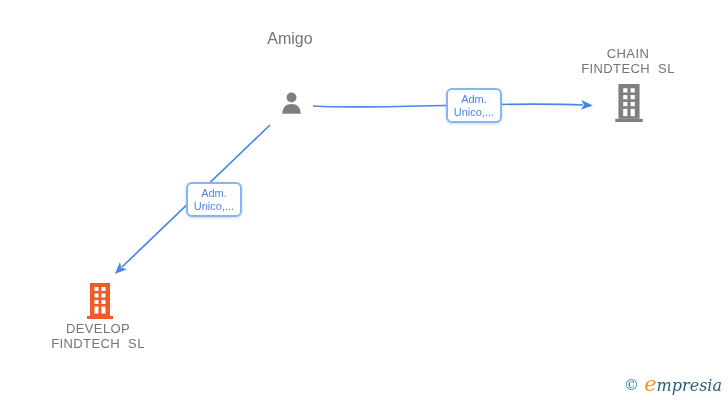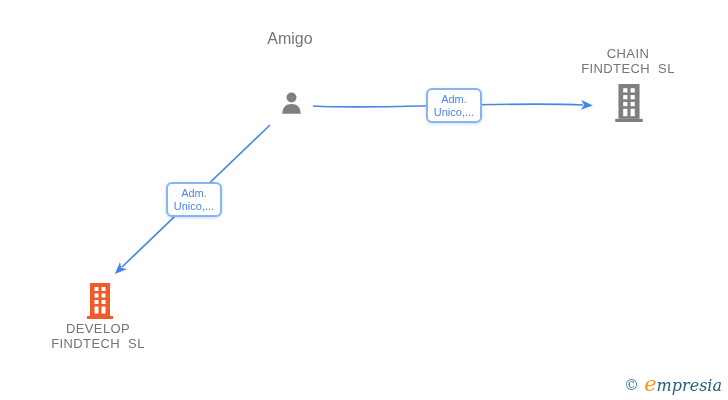"Adm." .edge-label { margin-left: none -> 20px }
